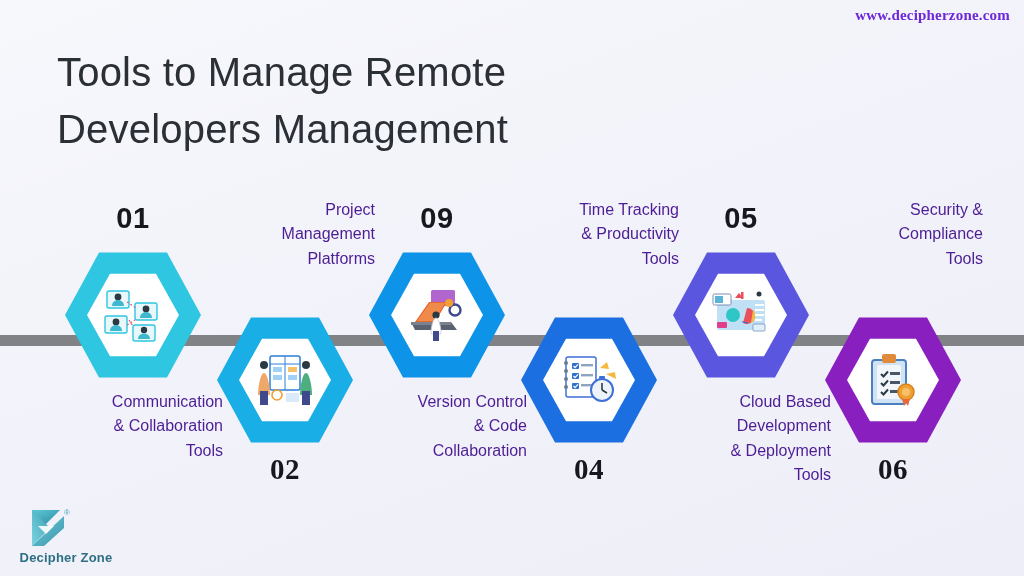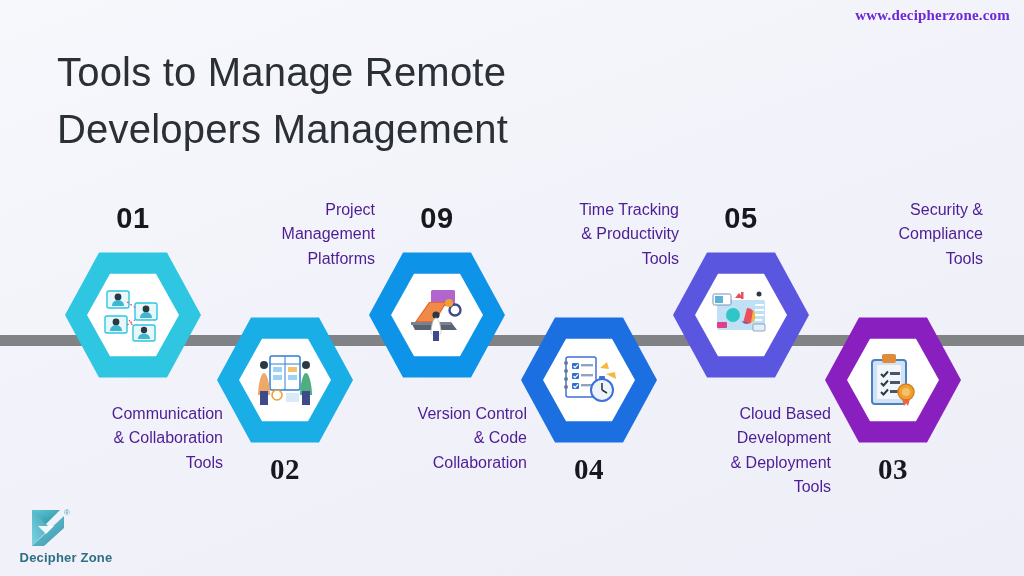"Communication" .step.up .label { top: 212px -> 200px }
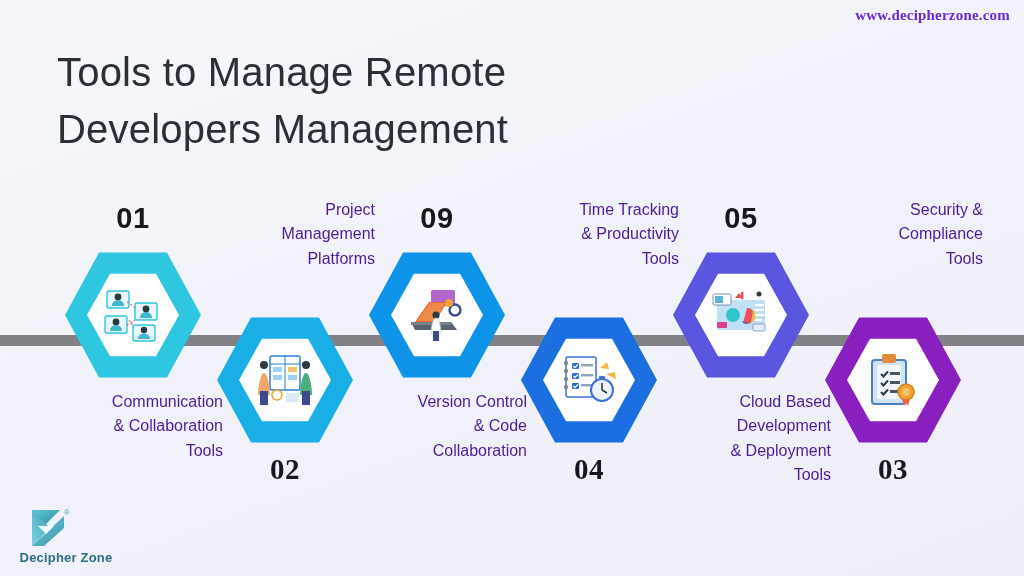"03" div.num { text: 03 -> 06 }
